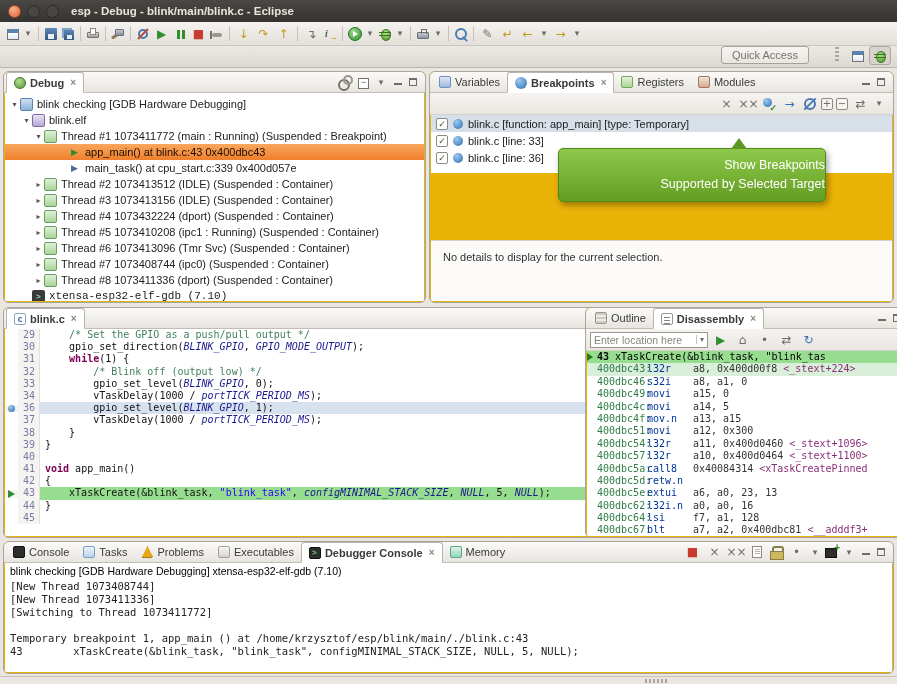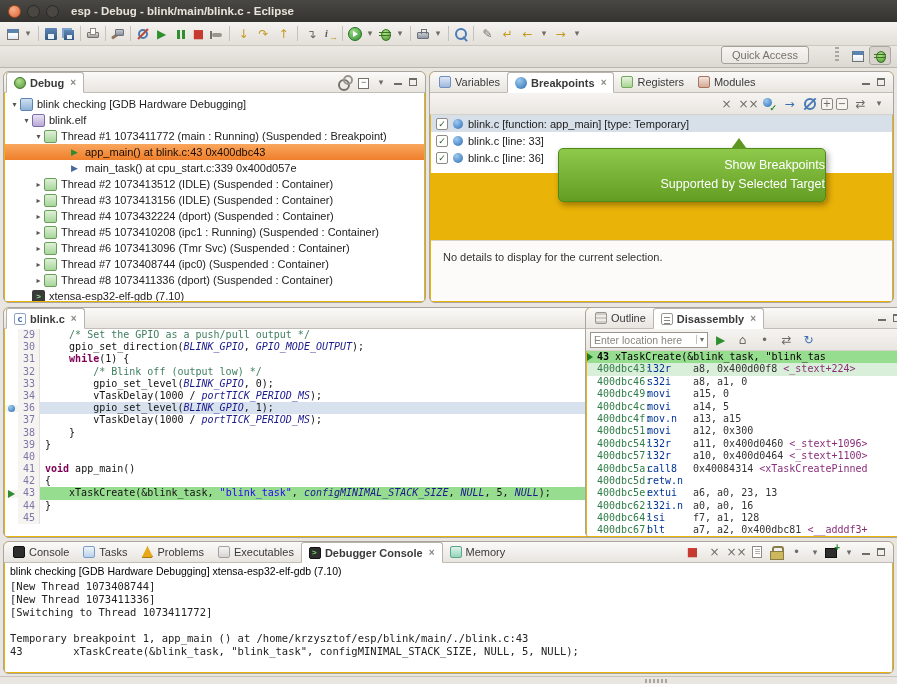"xtensa-esp32-elf-gdb (7.10)" div.trow { font-family: none -> Liberation Mono, monospace }
